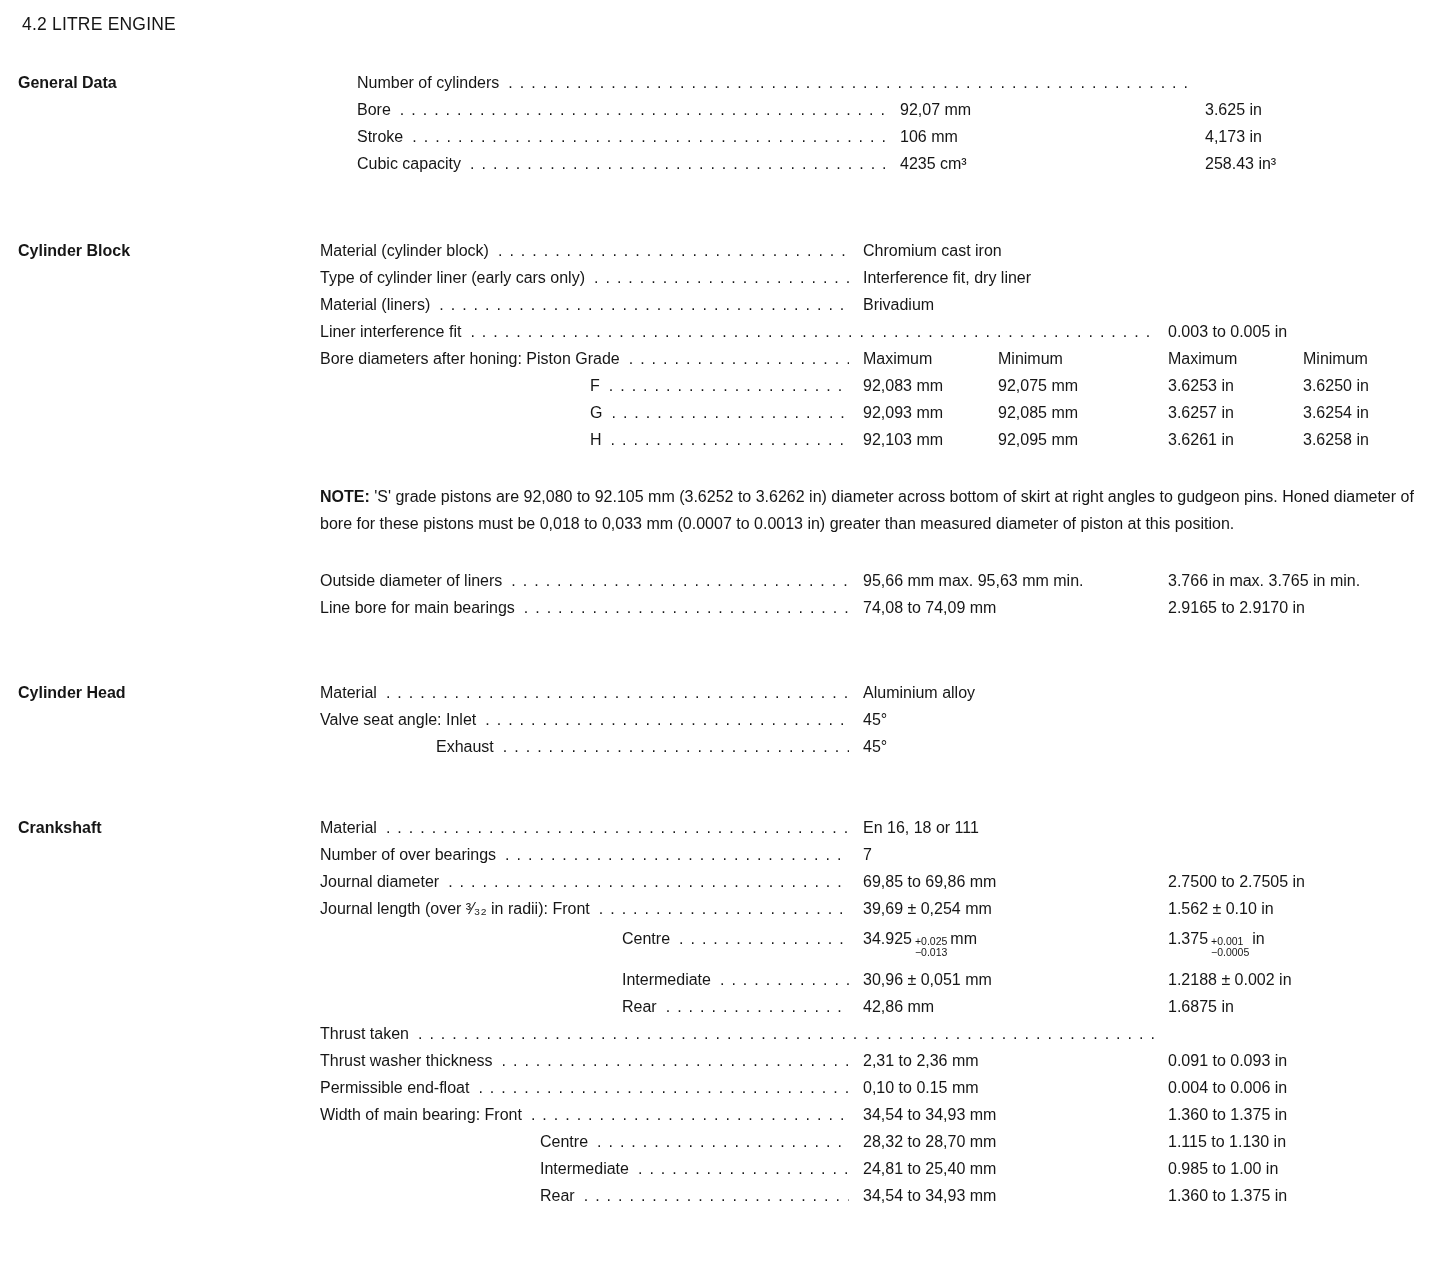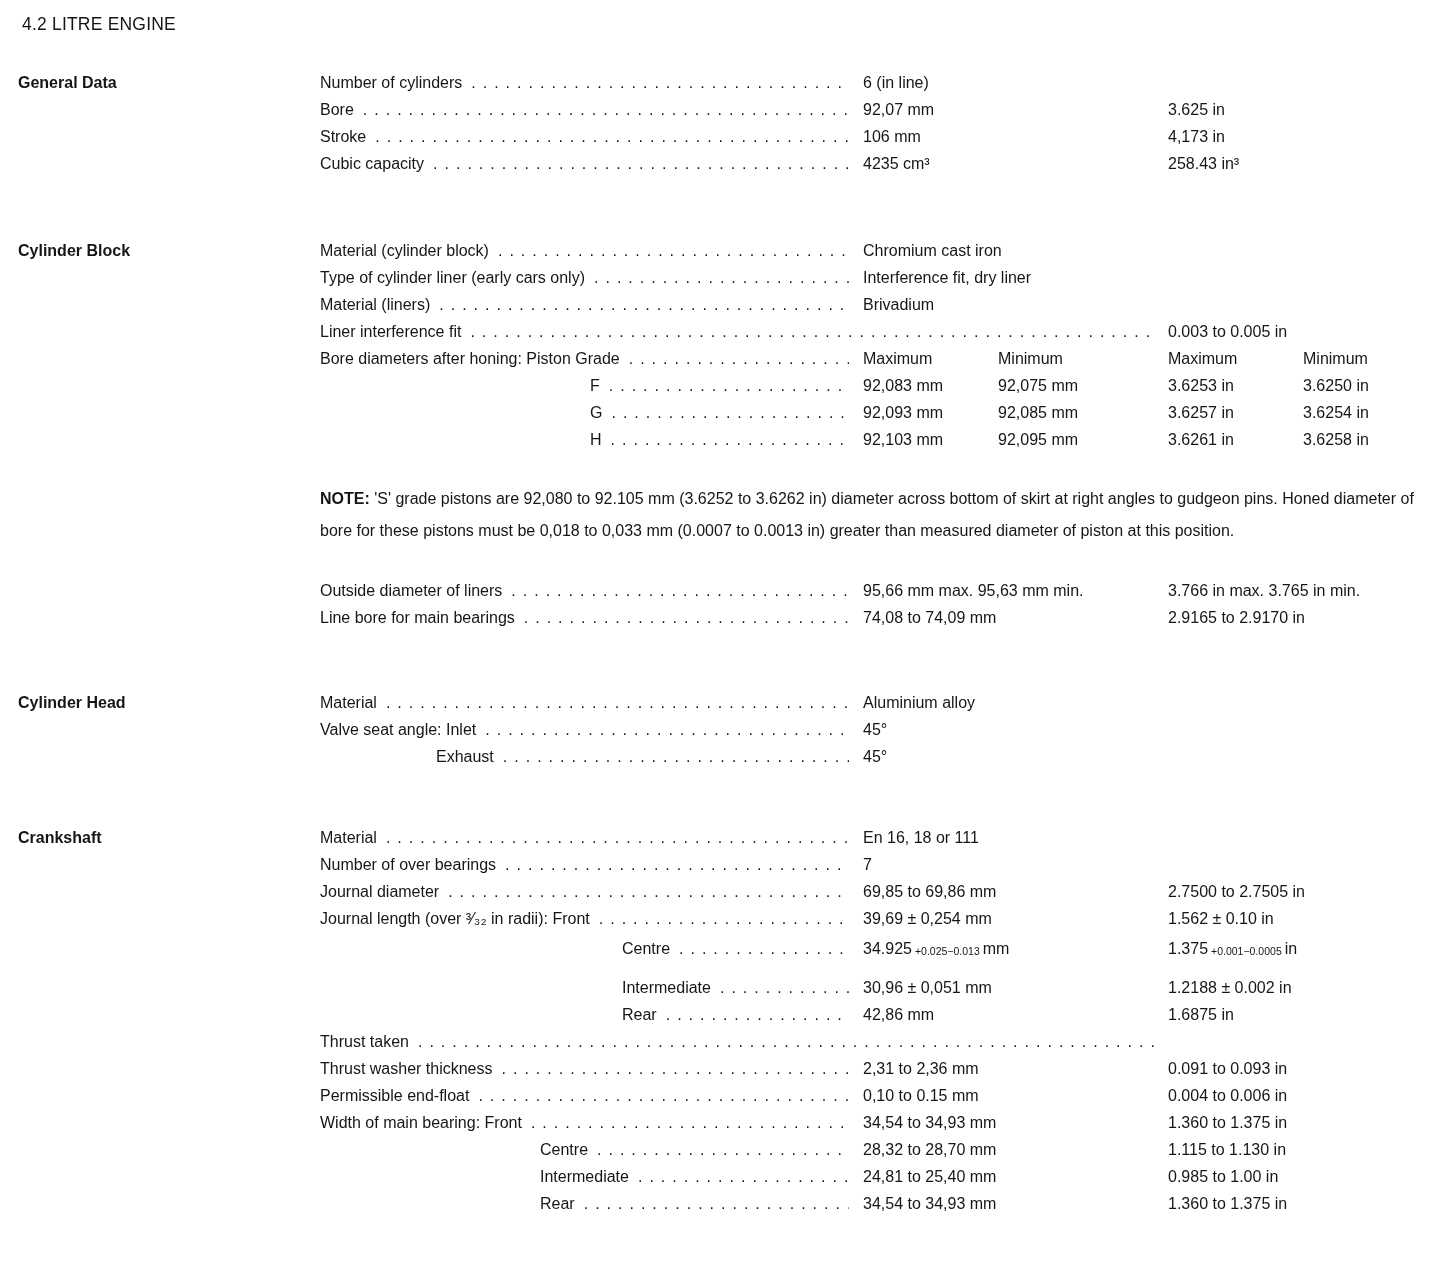"General Data" .m-gen { gap: none -> 37px }
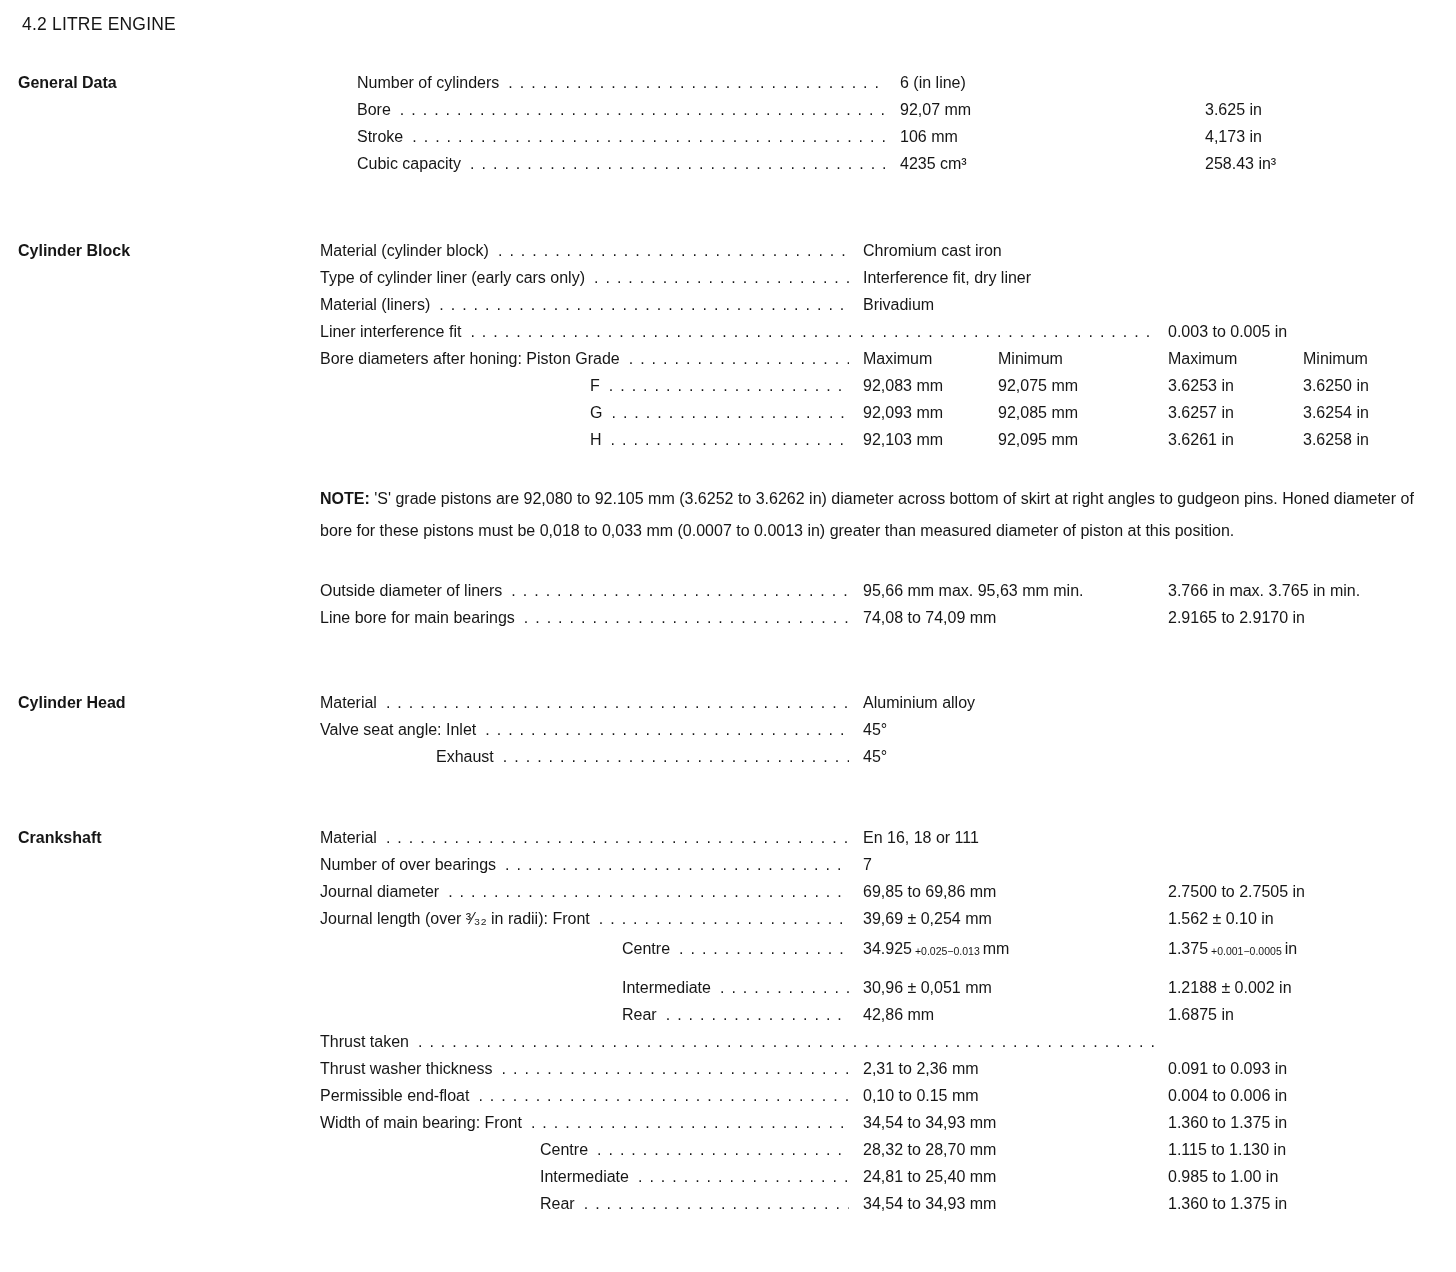"6 (in line)" span.val-m { html: <span>6 (in line)</span> -> none }
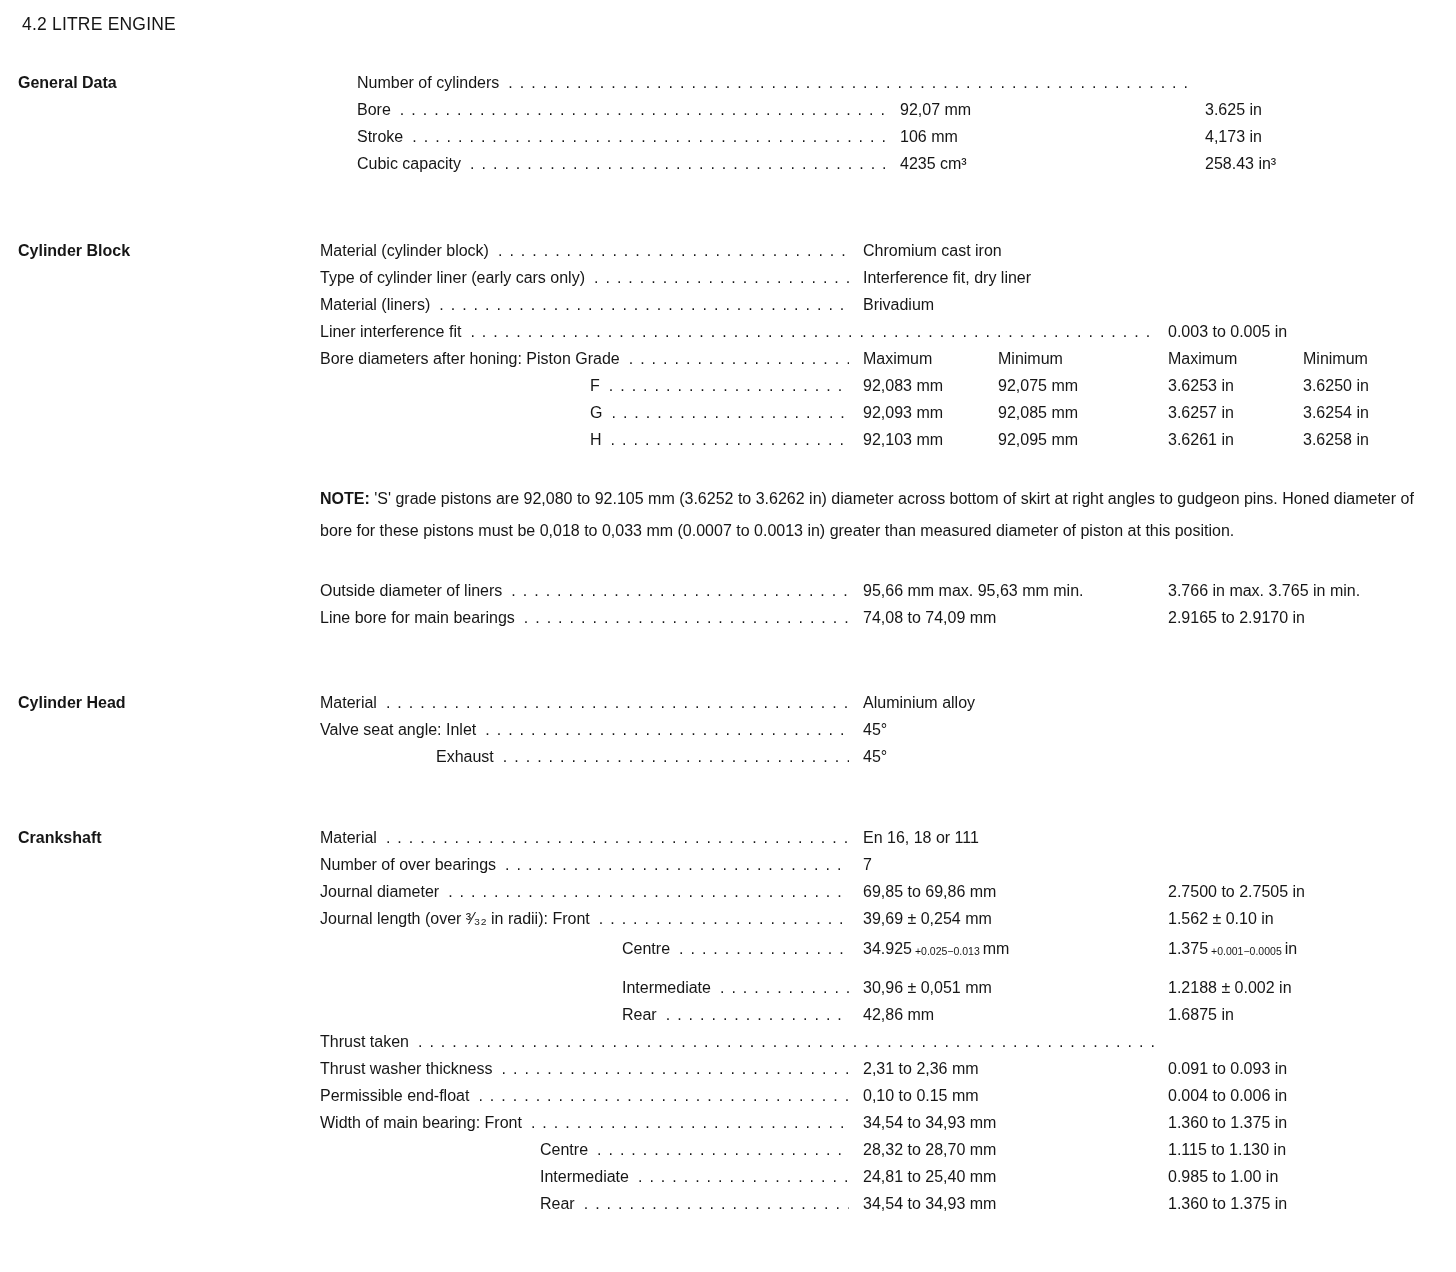"NOTE: 'S' grade pistons are" .note { line-height: 32px -> 27px }
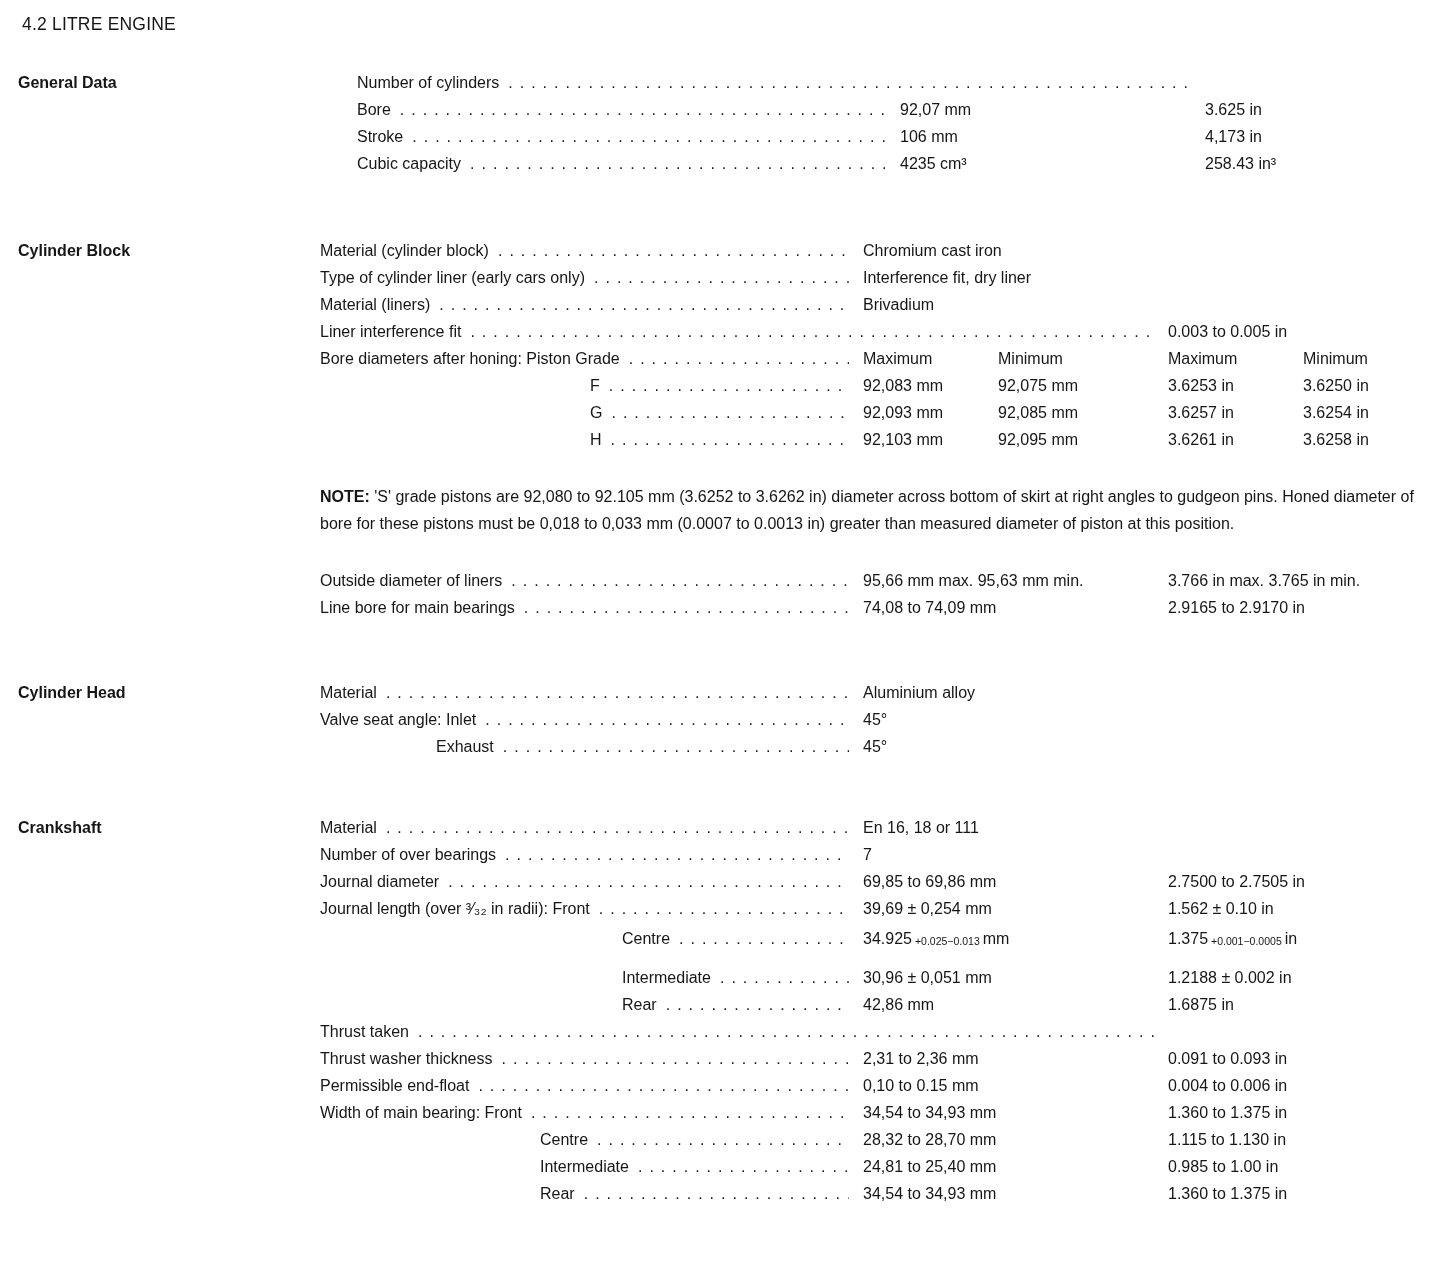"+0.025" .tol { flex-direction: none -> column }
